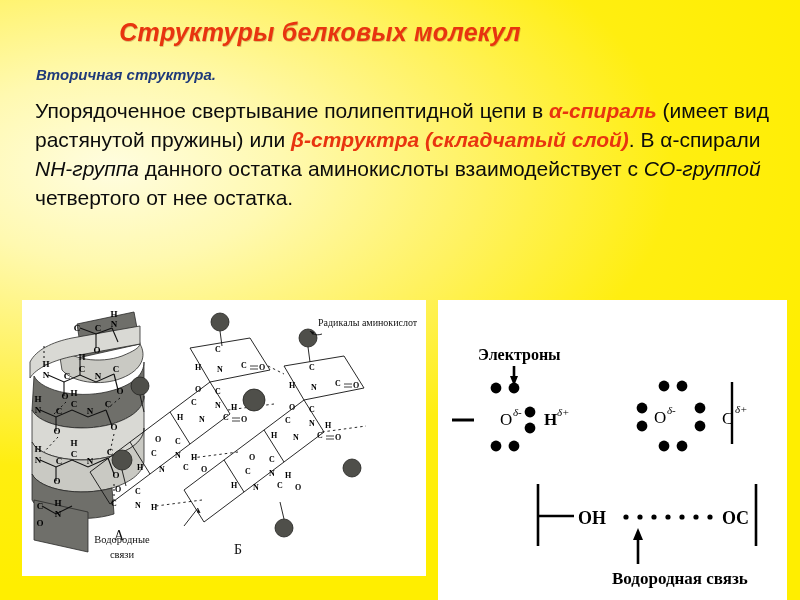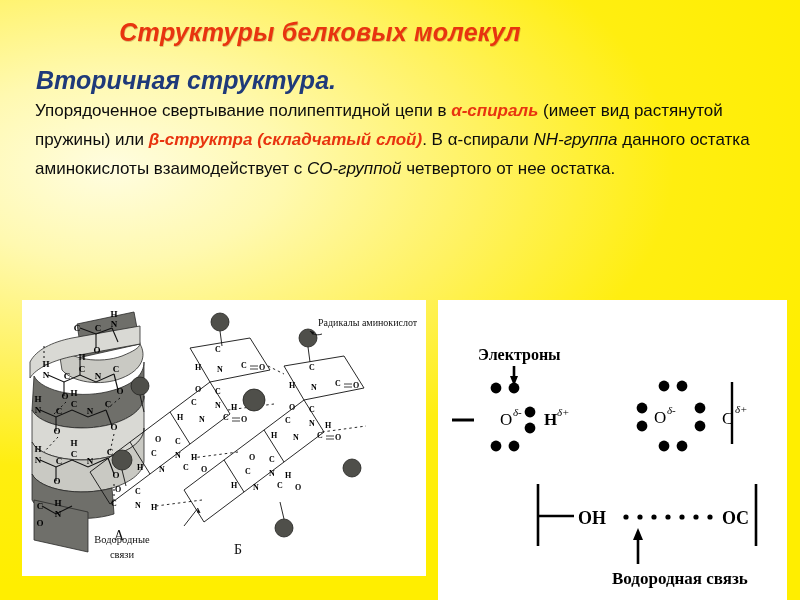"Вторичная структура." #subtitle { font-size: 25px -> 15px }
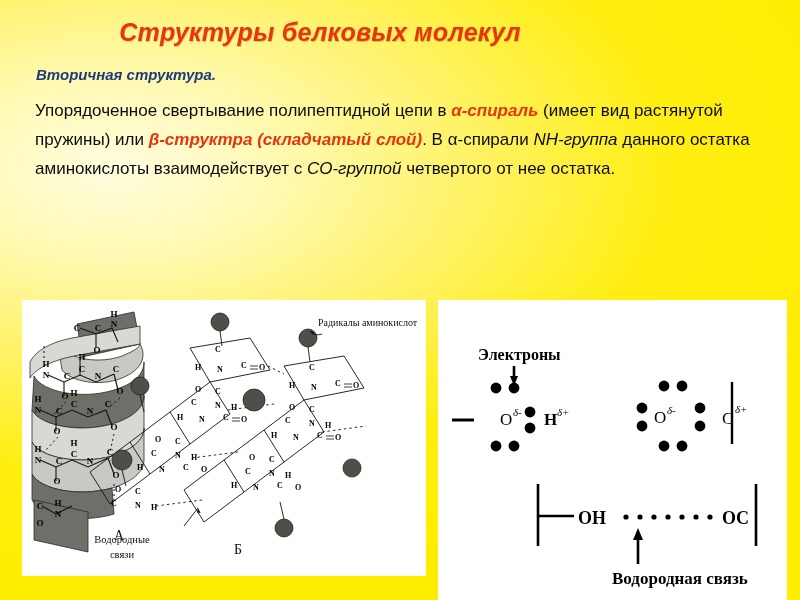"Упорядоченное свертывание полипептидной" #body { font-size: 17px -> 21px }
